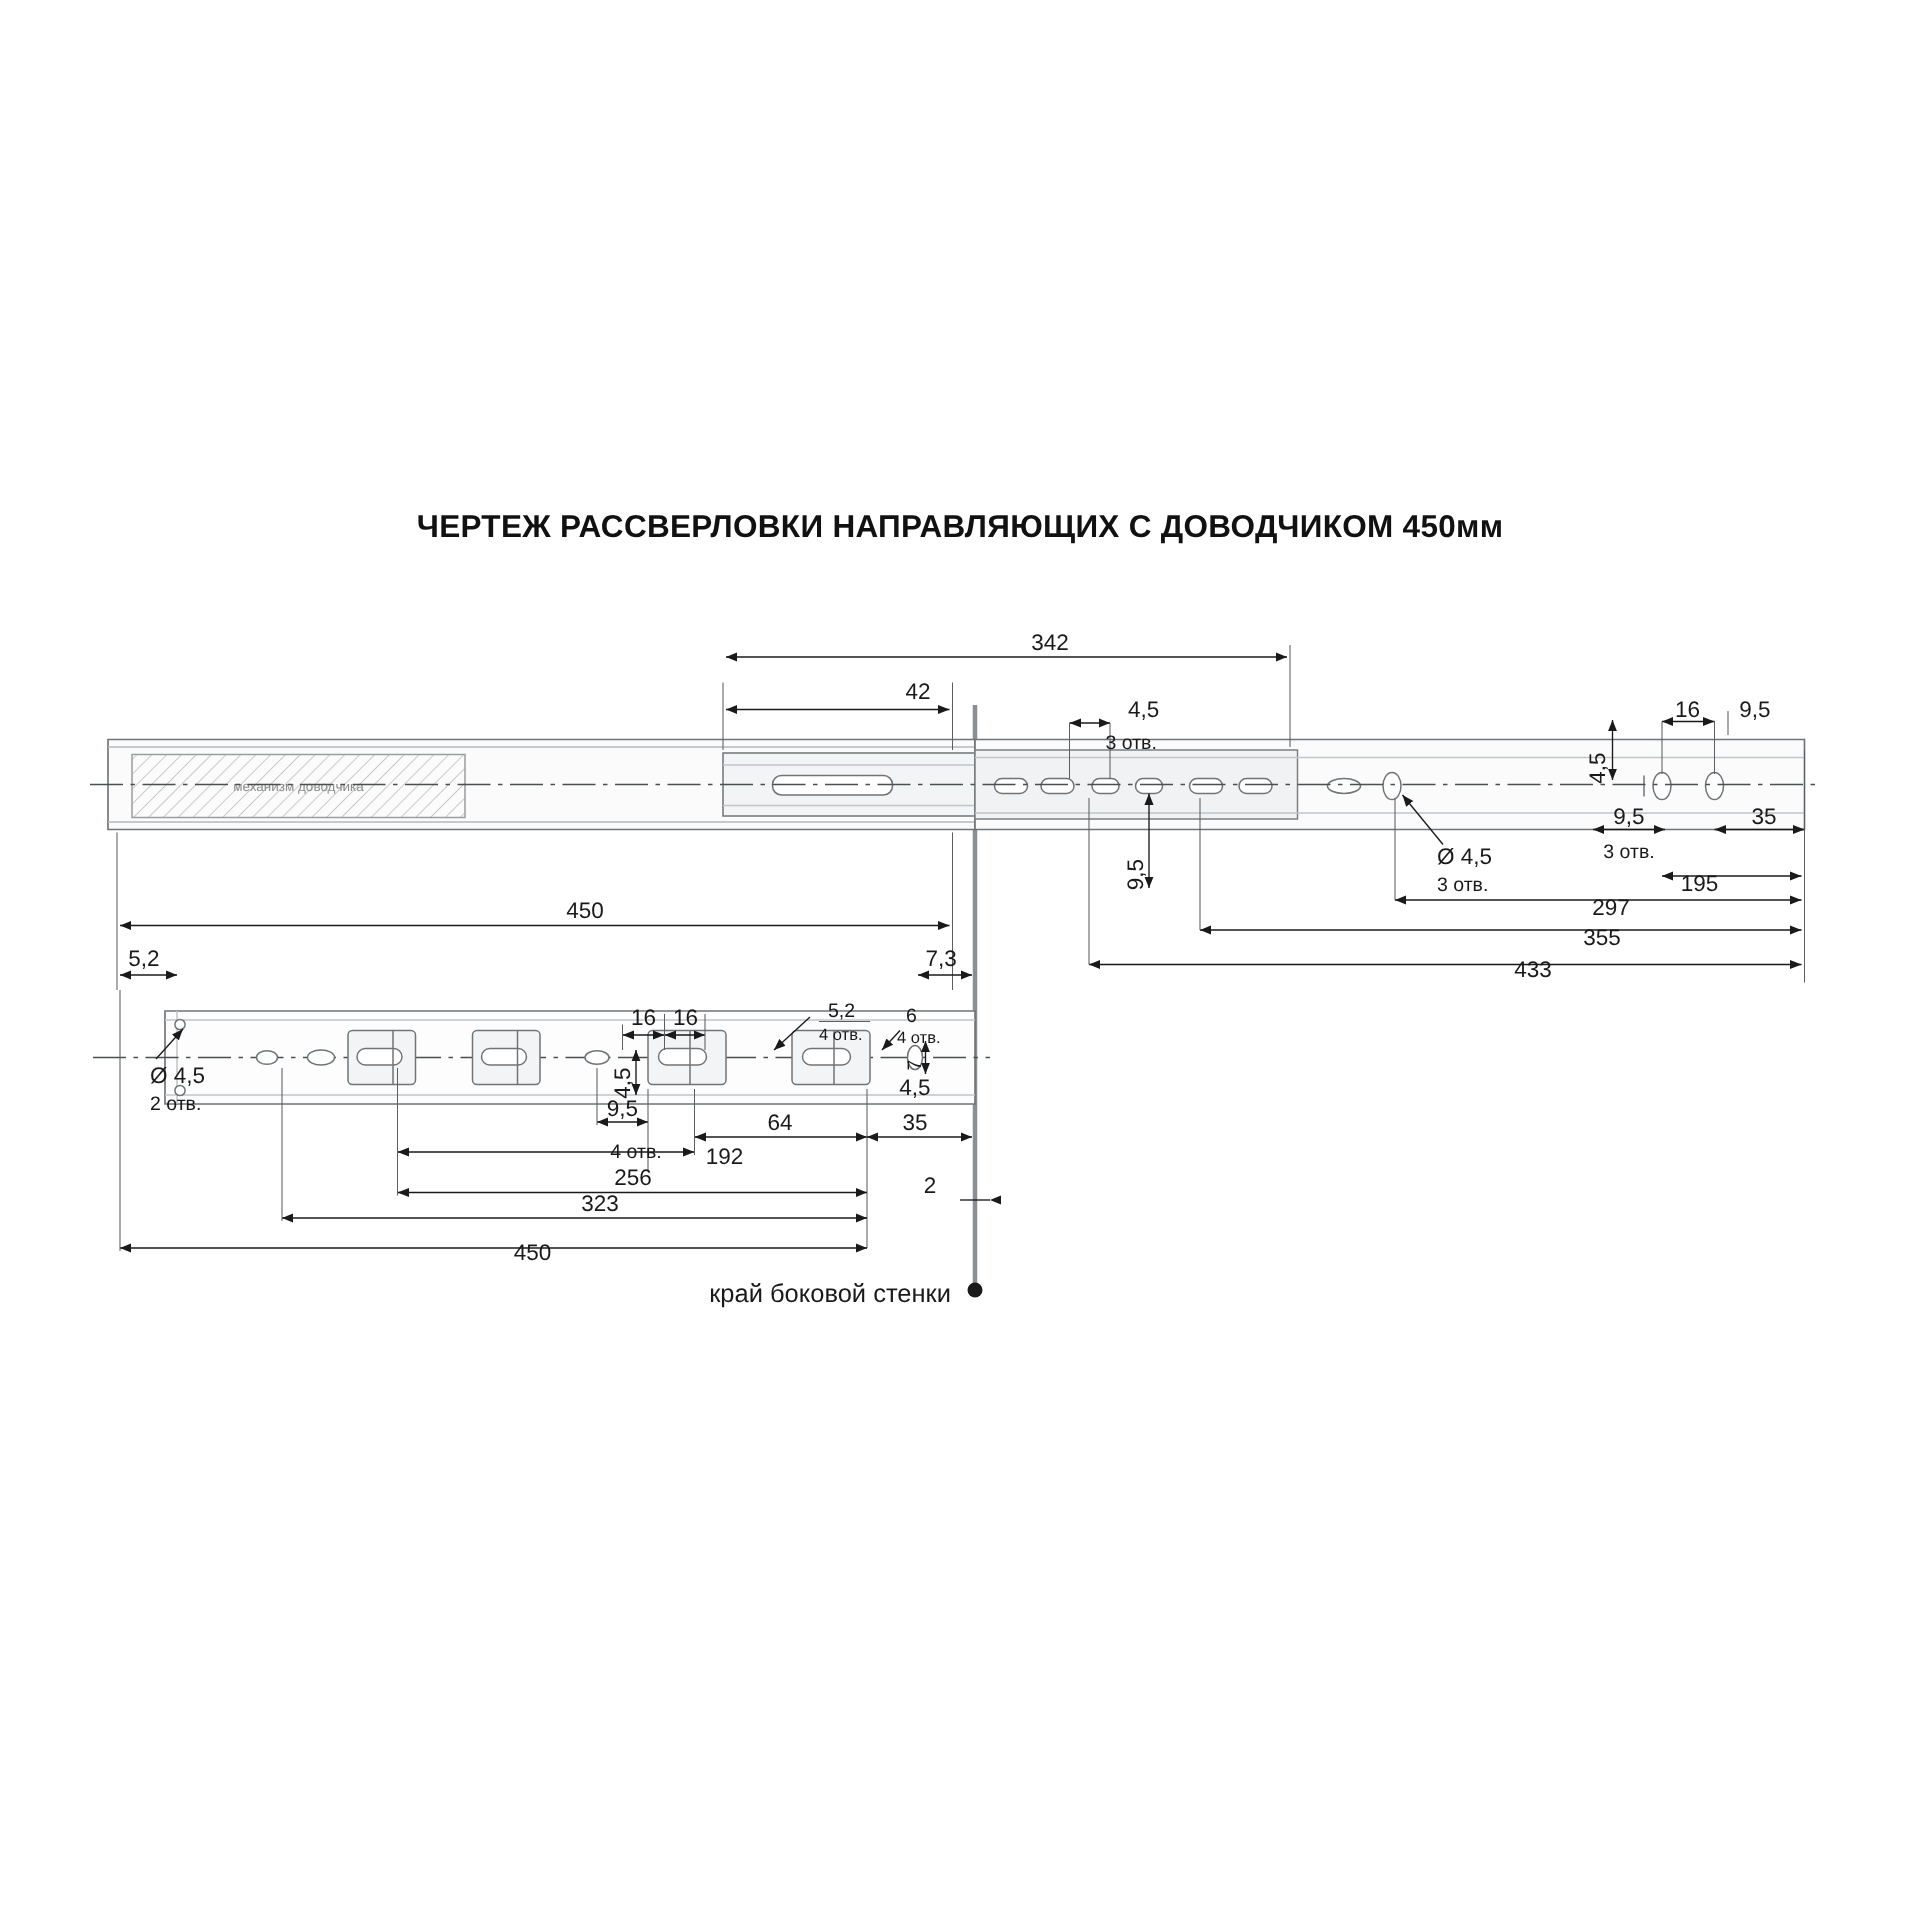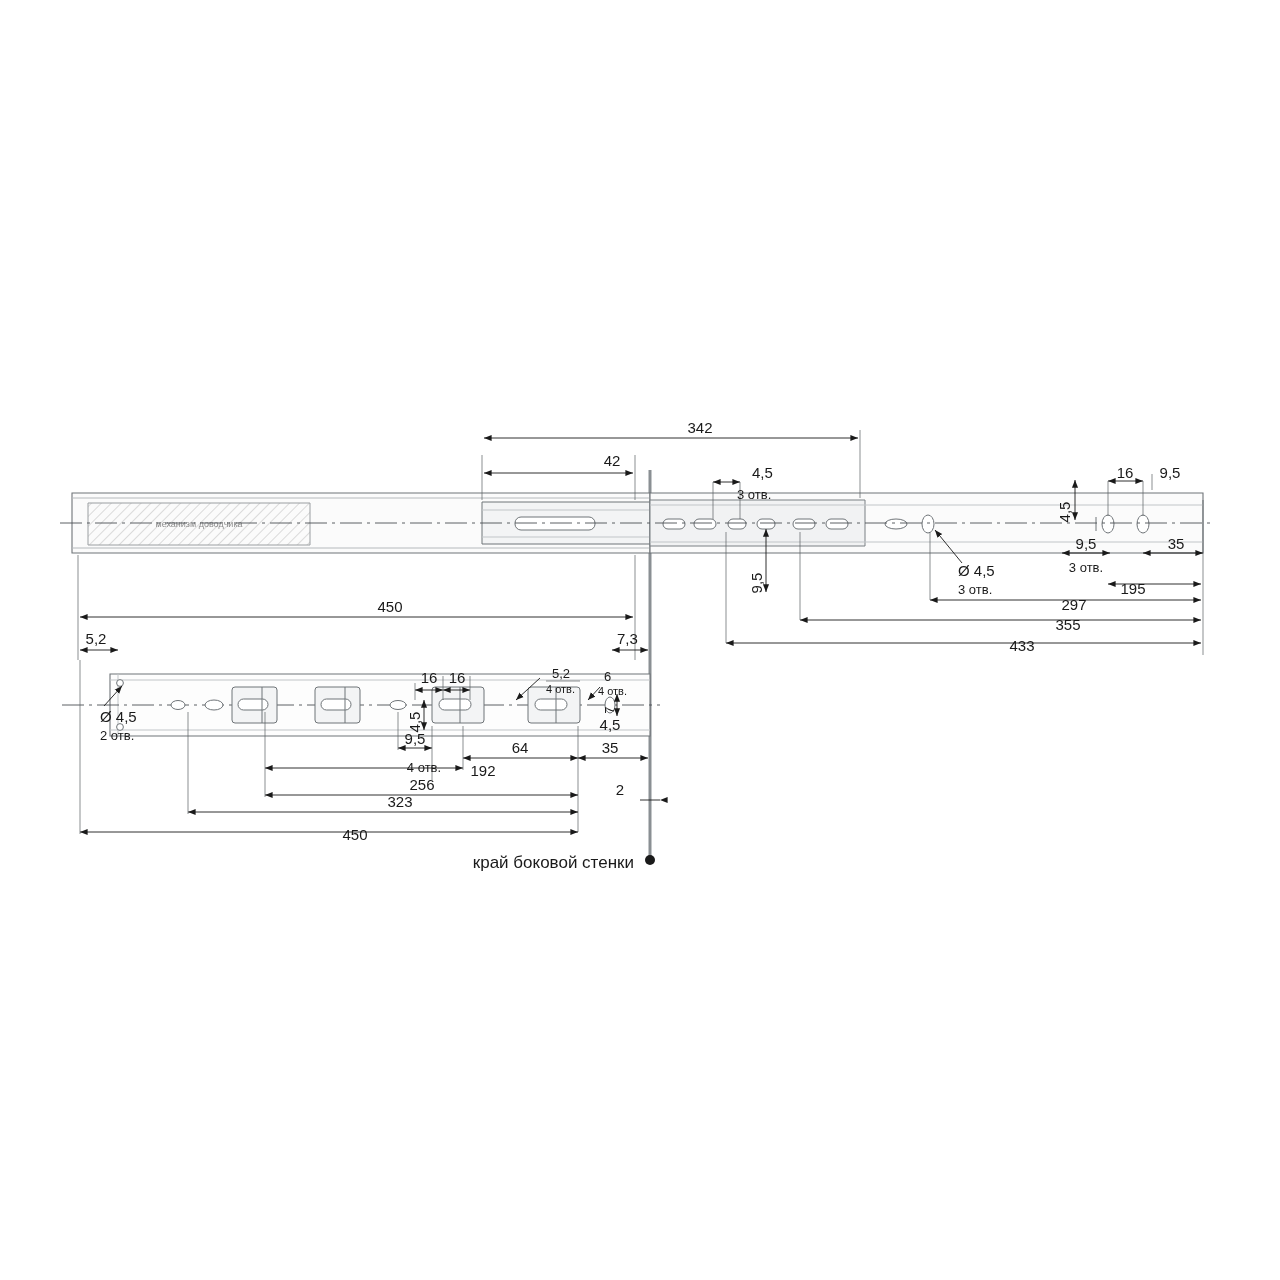"ЧЕРТЕЖ РАССВЕРЛОВКИ НАПРАВЛЯЮЩИХ С" div { html: none -> <div>ЧЕРТЕЖ РАССВЕРЛОВКИ НАПРАВЛЯЮЩИХ С ДОВОДЧИКОМ 450мм</div> }
